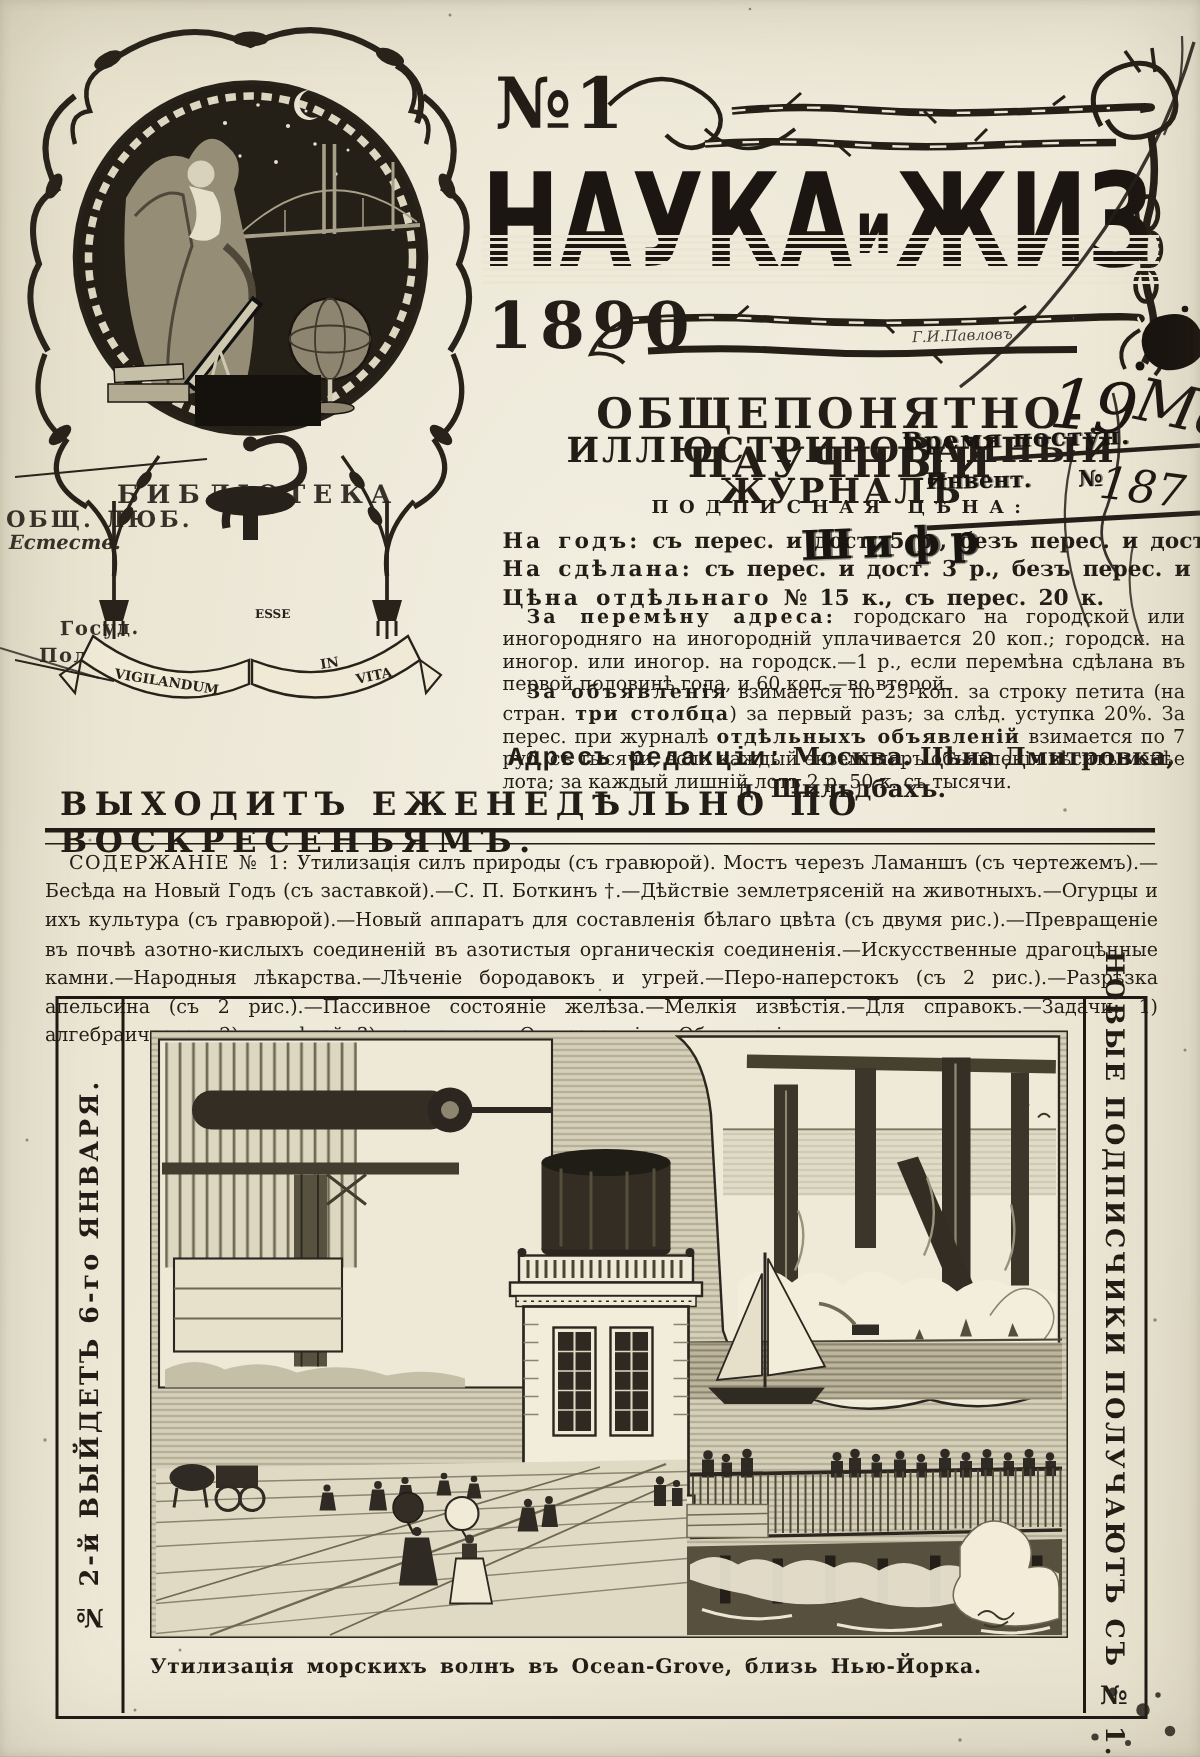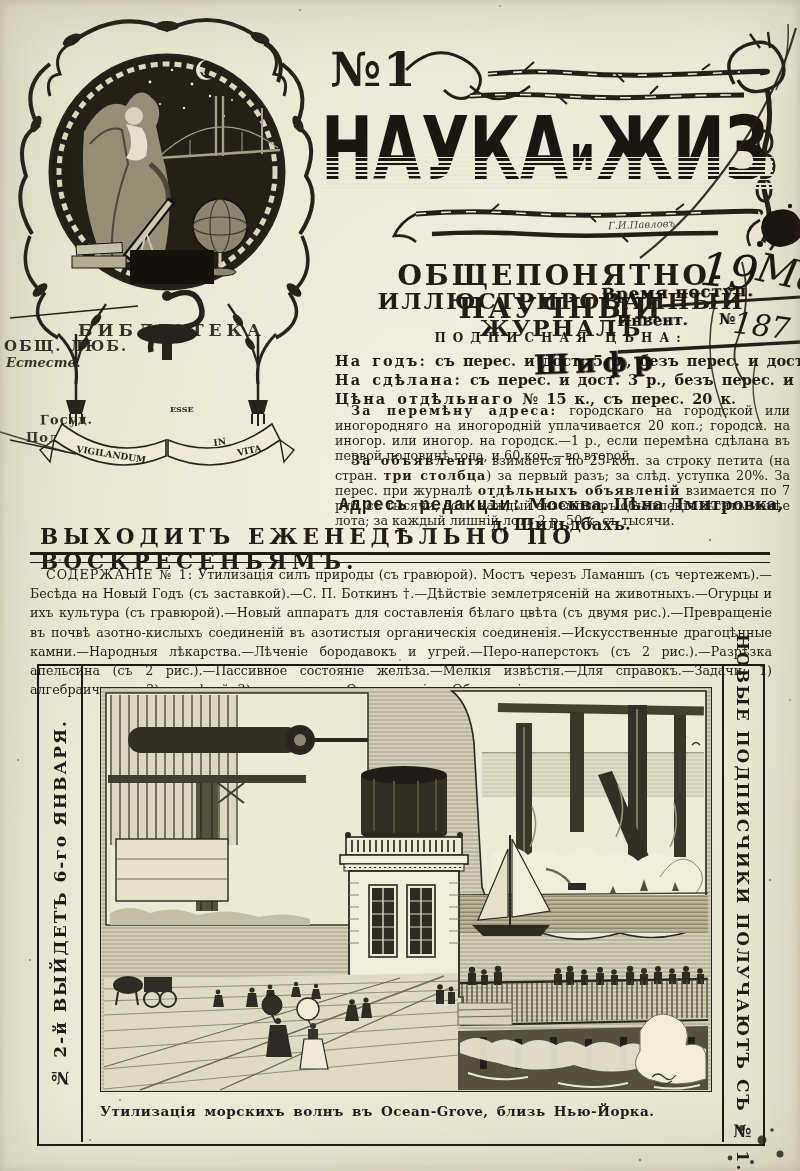"1890" div.abs { html: none -> <div>1890</div> }
